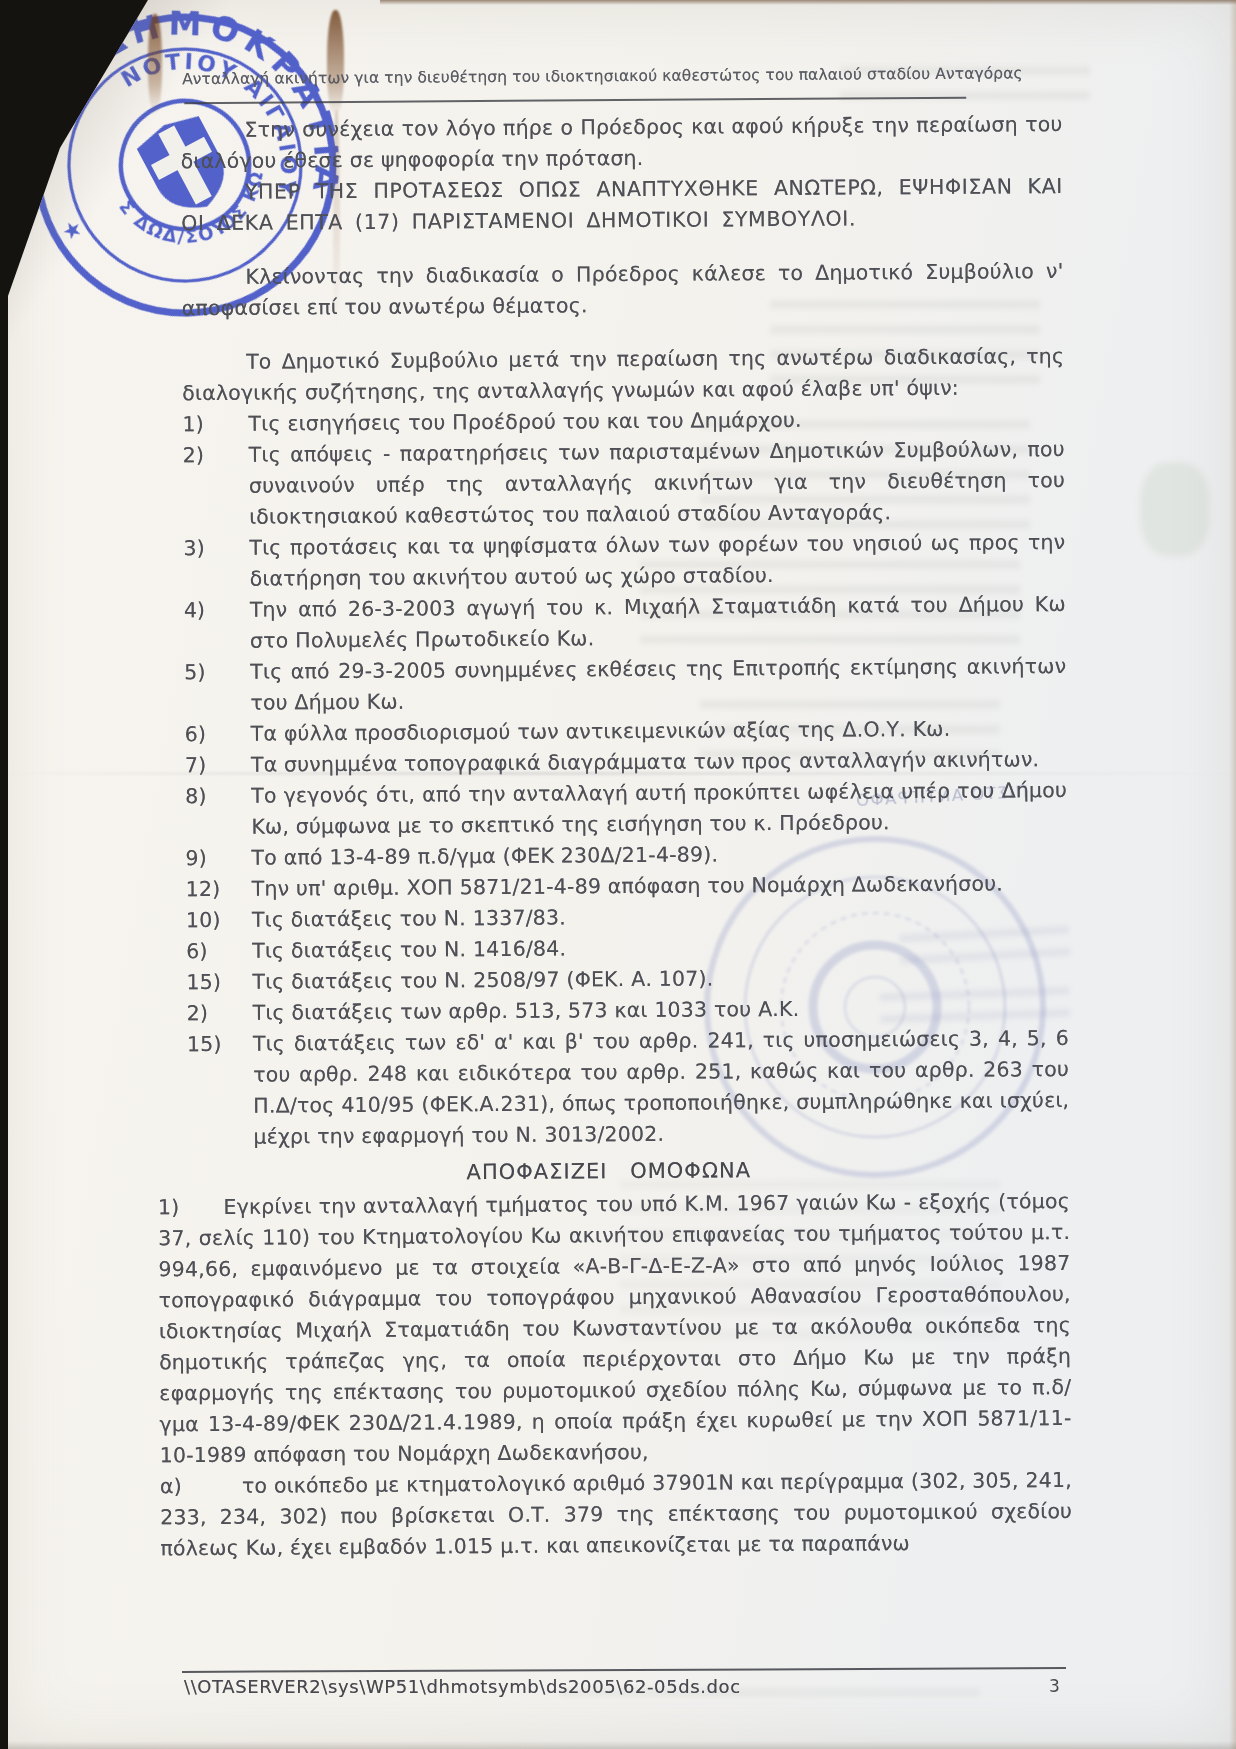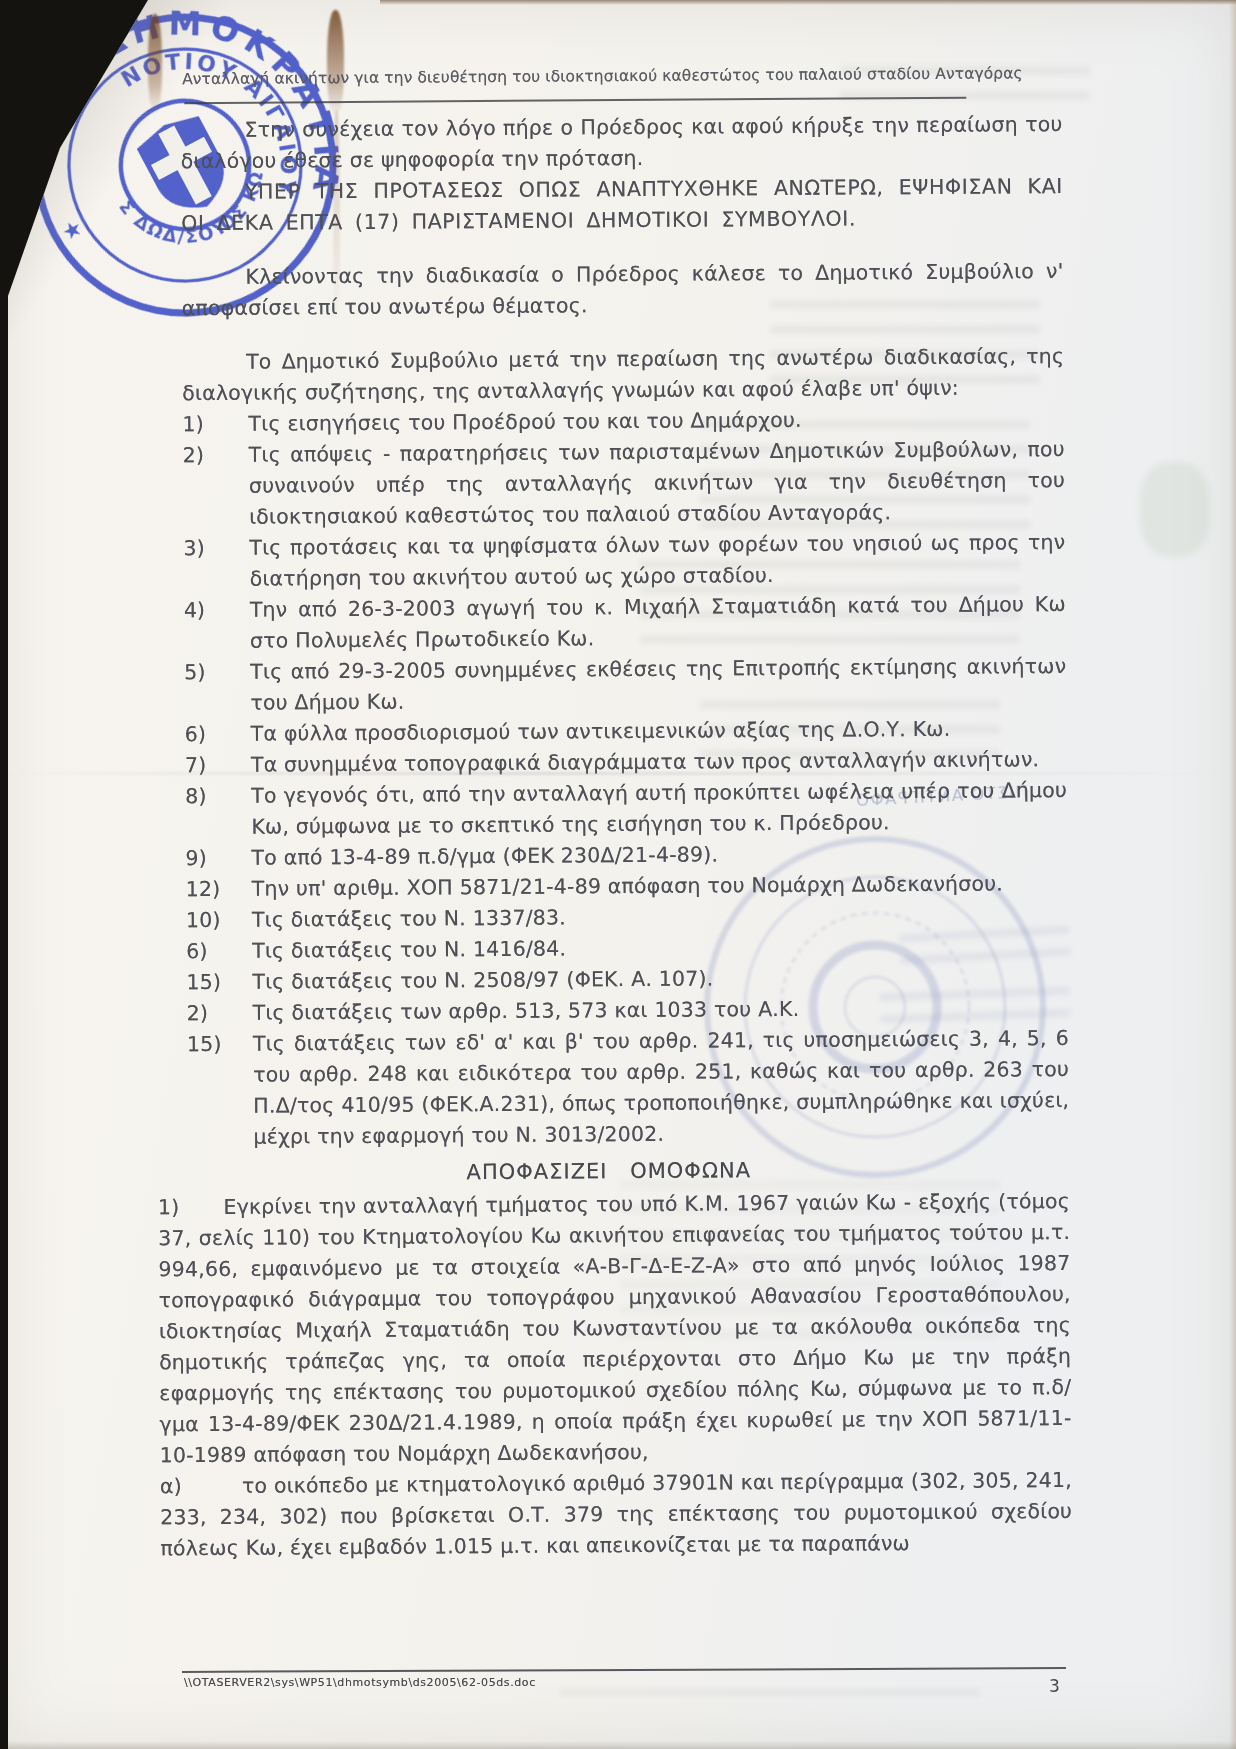"\\OTASERVER2\sys\WP51\dhmotsymb\ds2005\6" .footer-path { font-size: 11px -> 18px }
